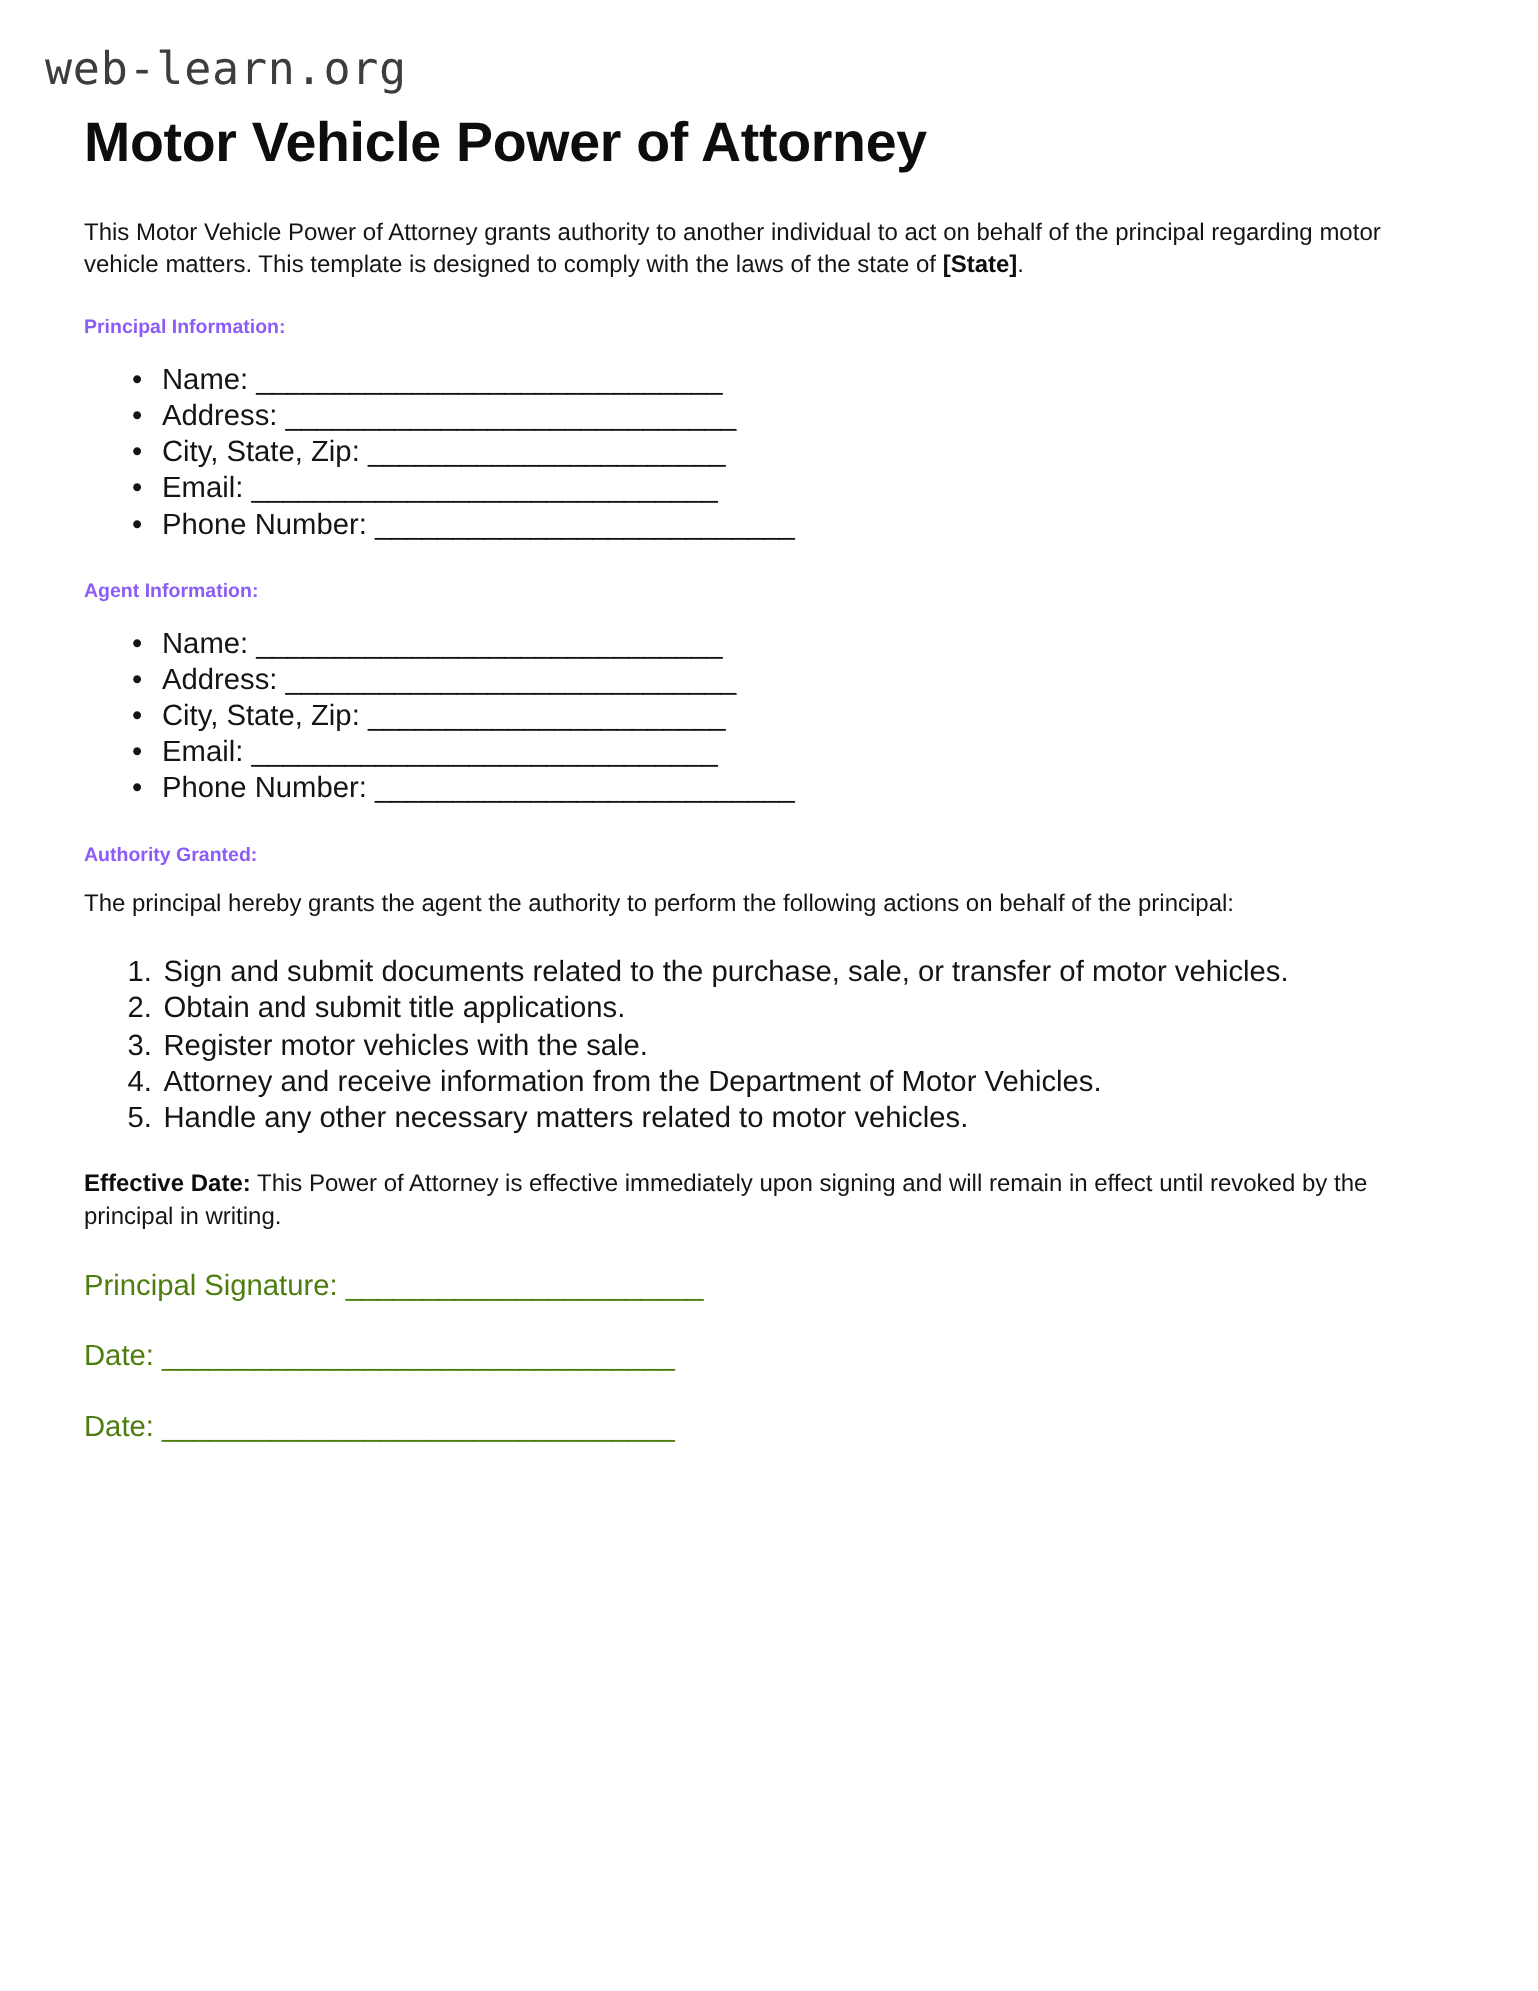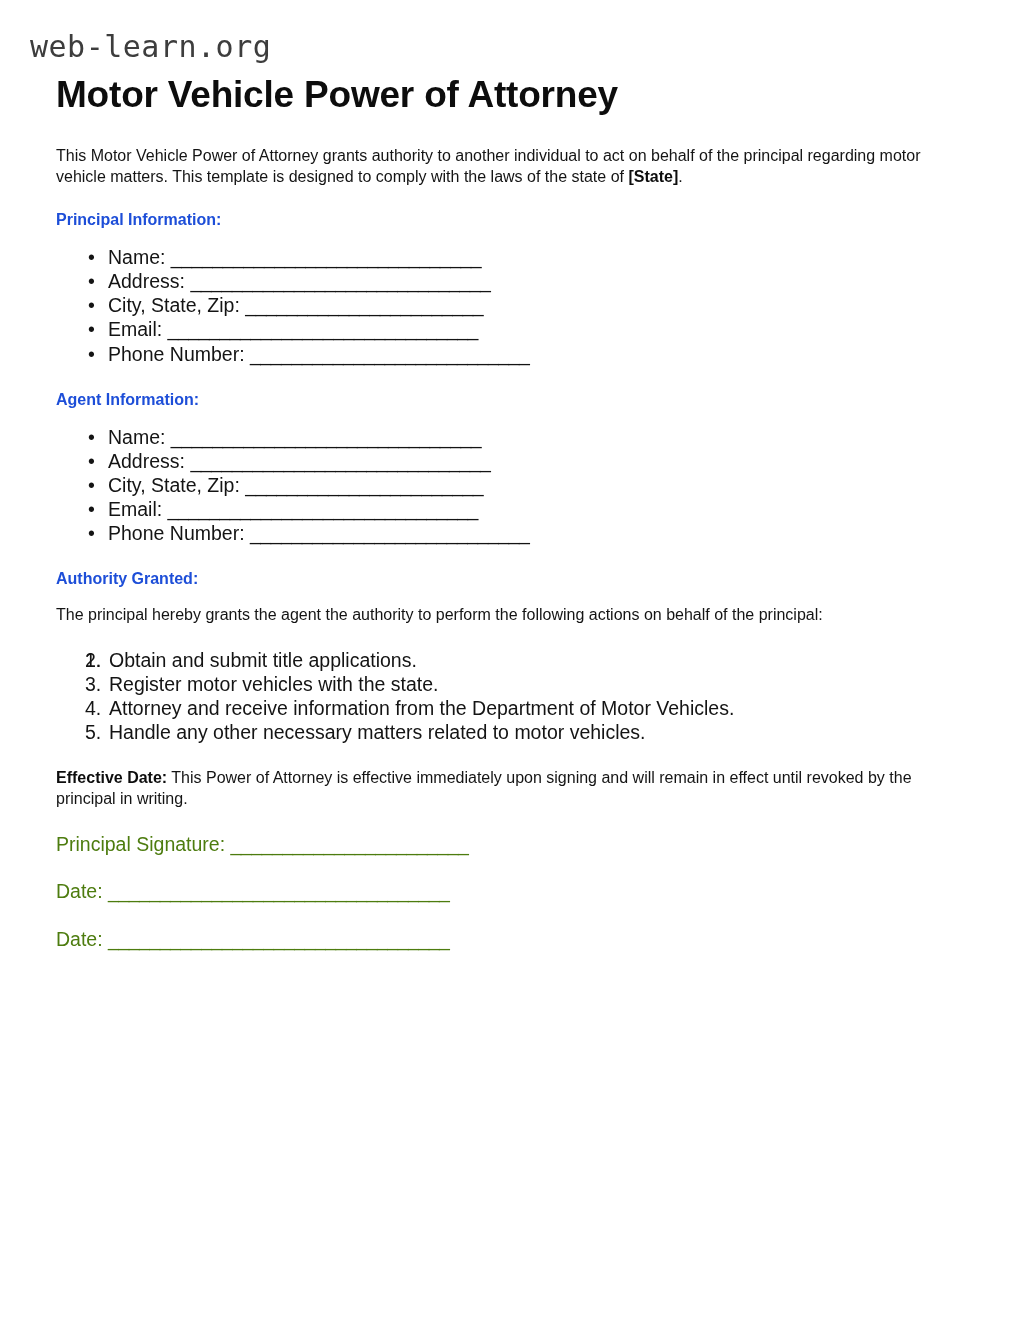"Principal Information:" h2.section-head { color: #1d4ed8 -> #8b5cf6; font-size: 16px -> 13px }
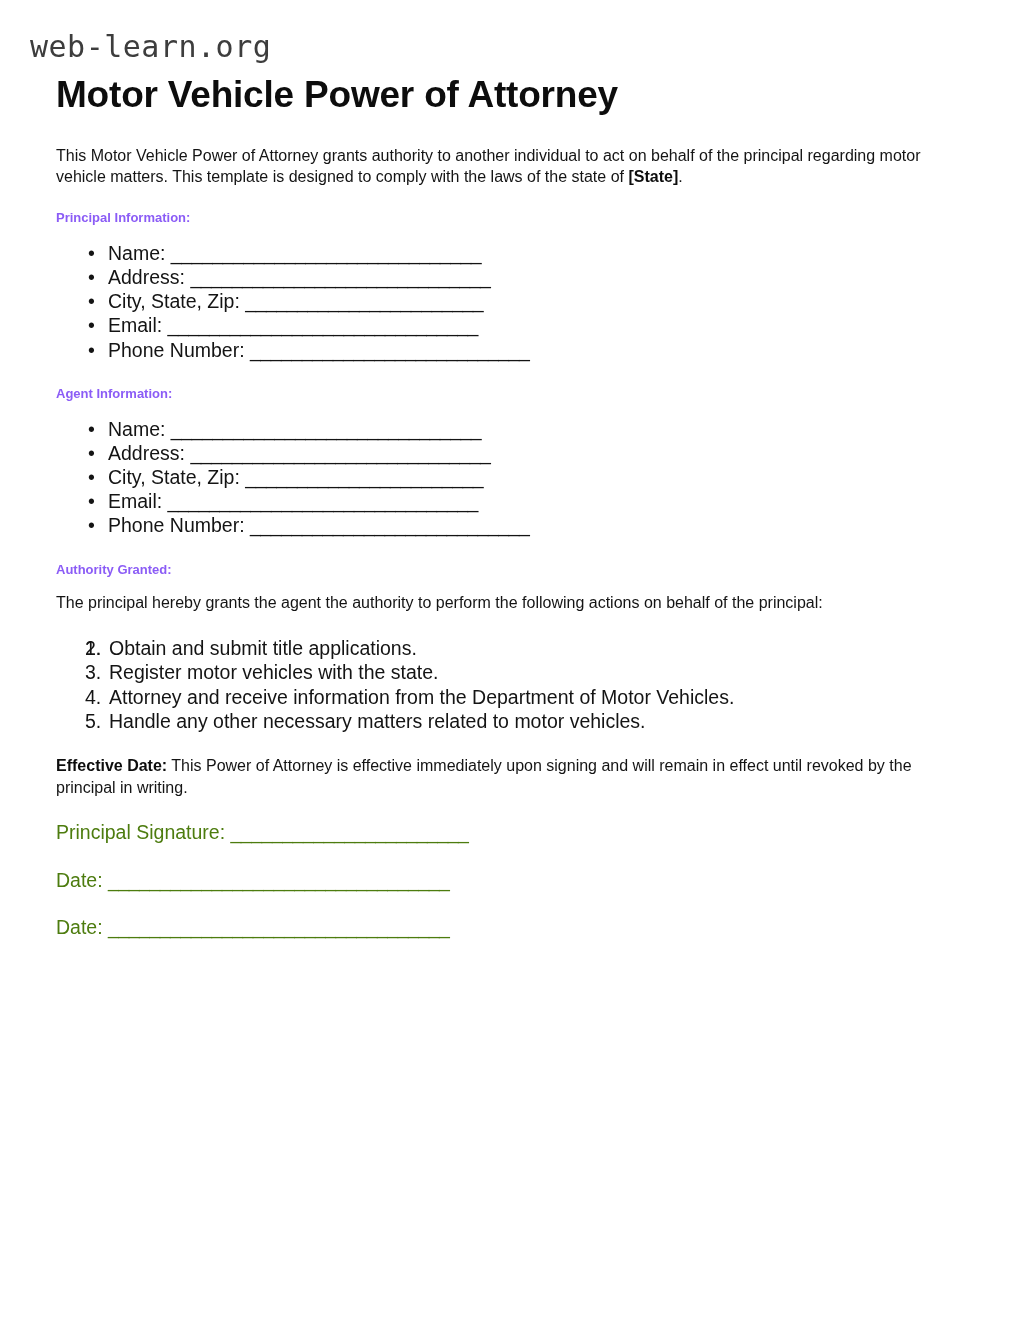"Sign and submit documents related" span { html: none -> <span>Sign and submit documents related to the purchase, sale, or transfer of motor vehicles.</span> }
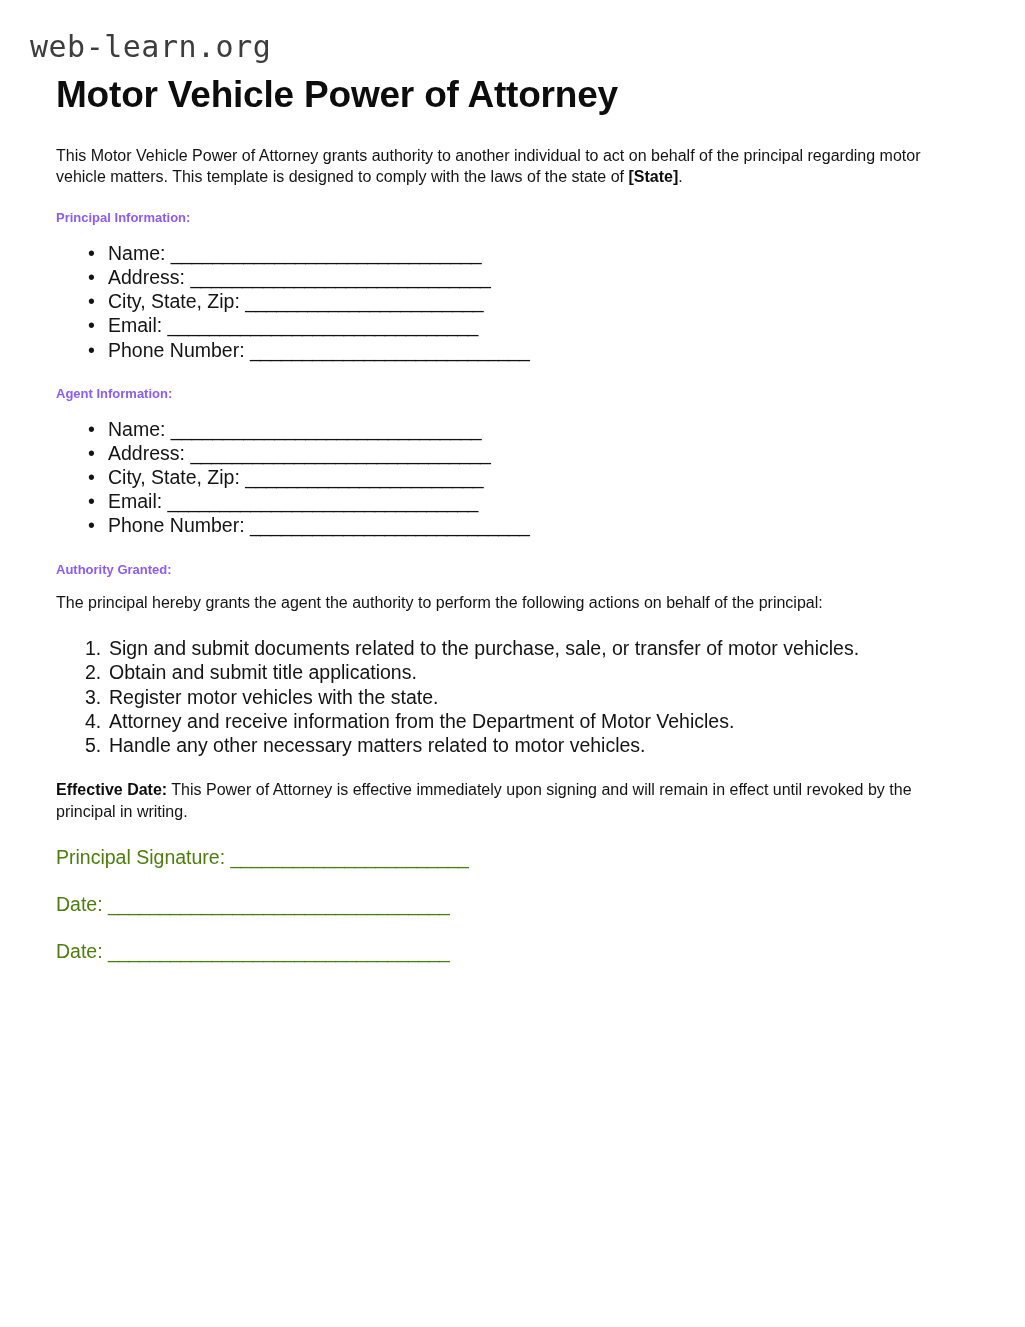"Register motor vehicles with the" span { text: state -> sale }
